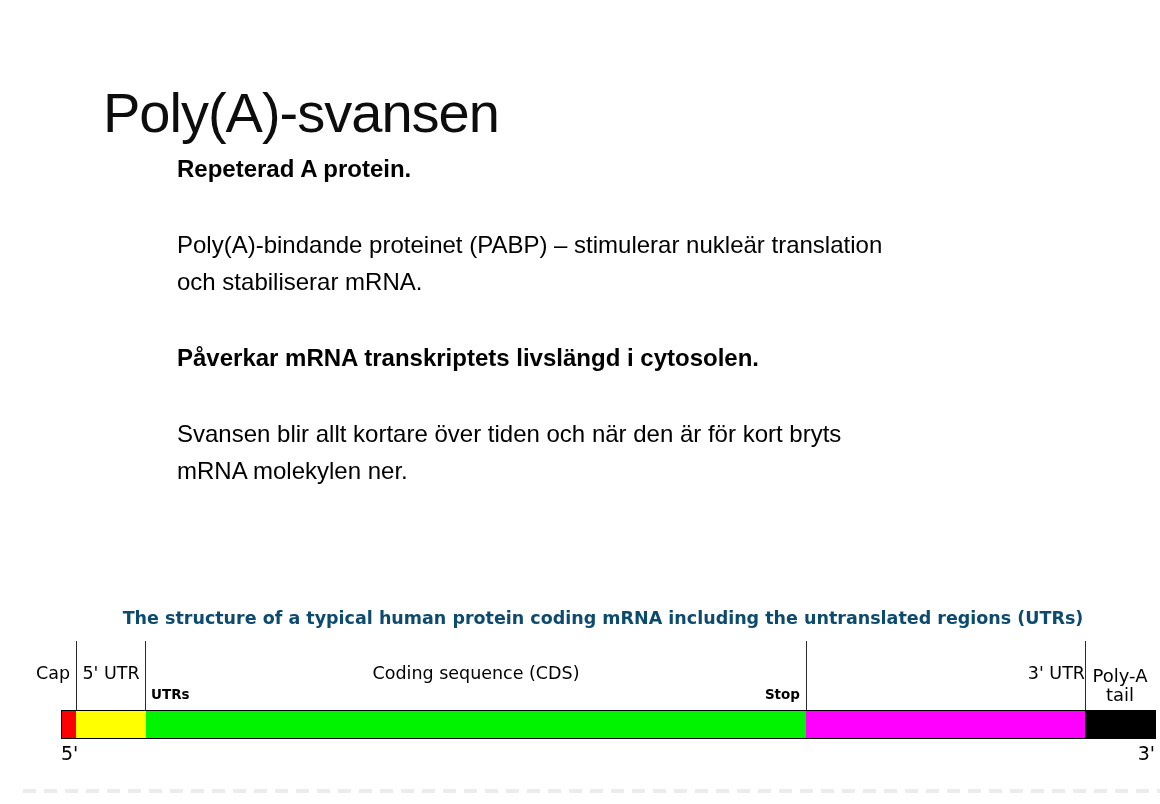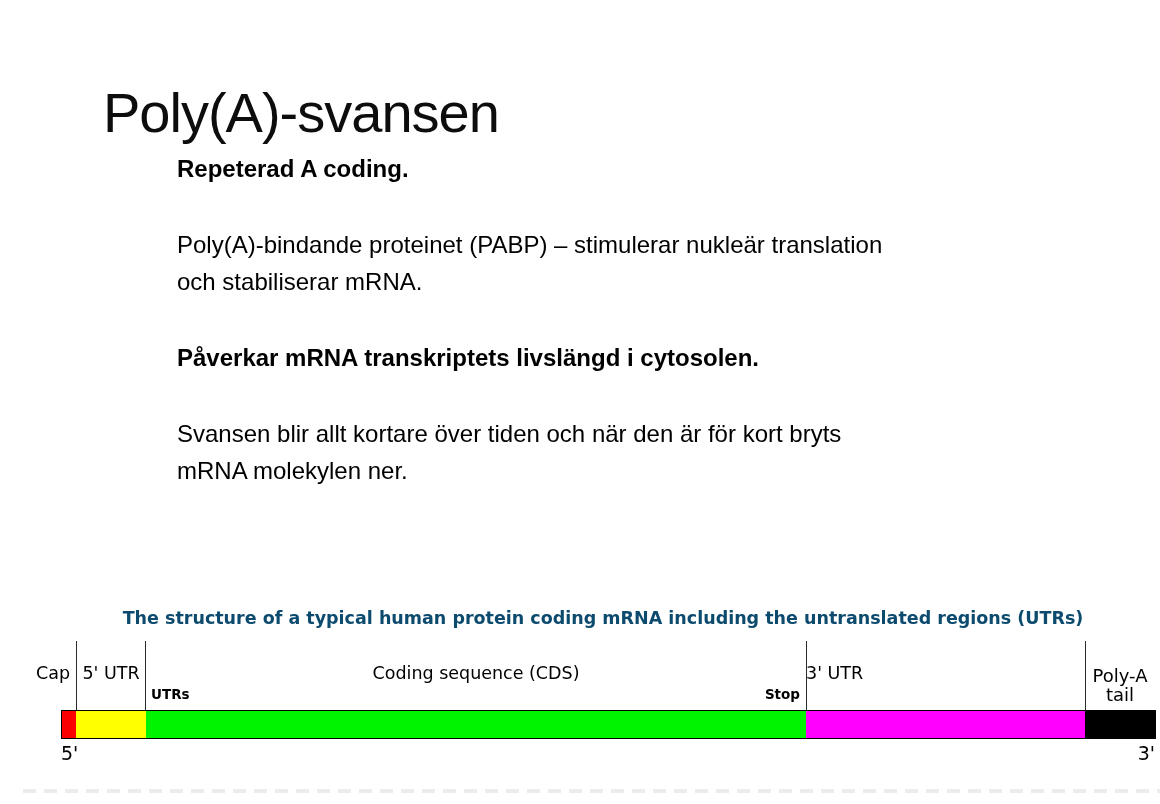"Repeterad A coding." p.para { text: coding -> protein }
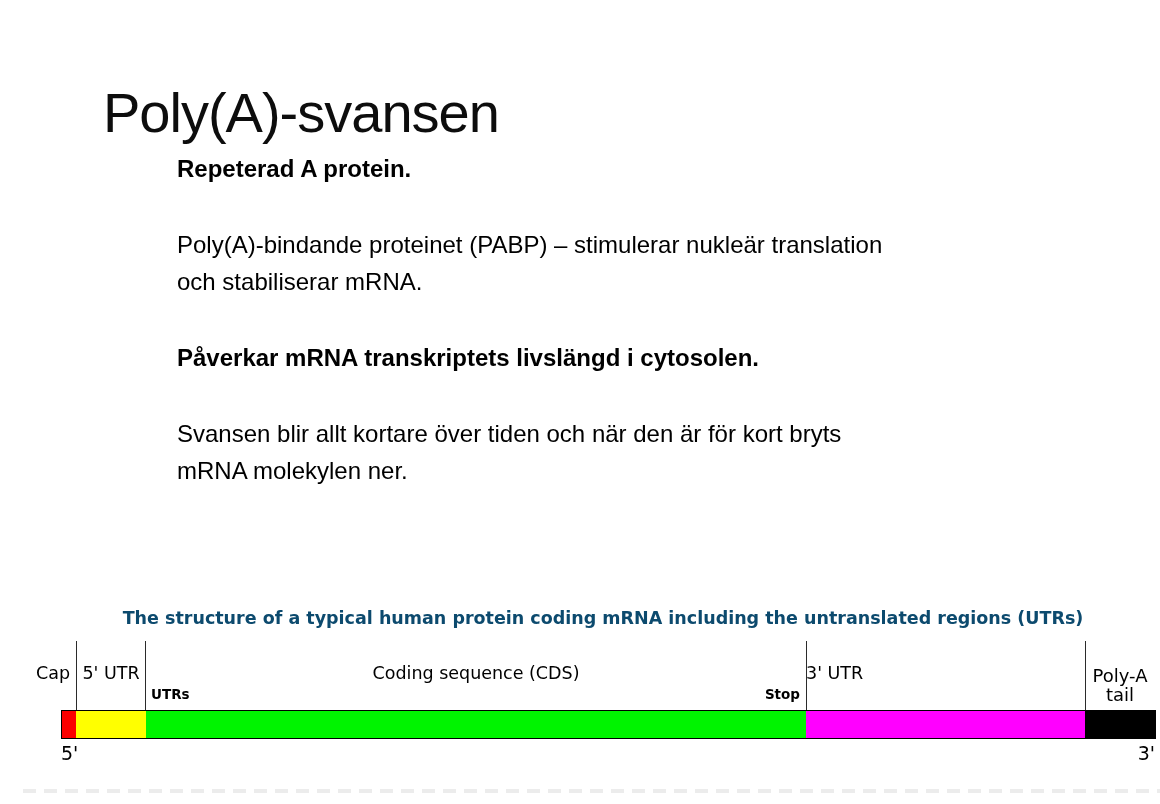"3' UTR" .lbl-utr3 { text-align: left -> right }
